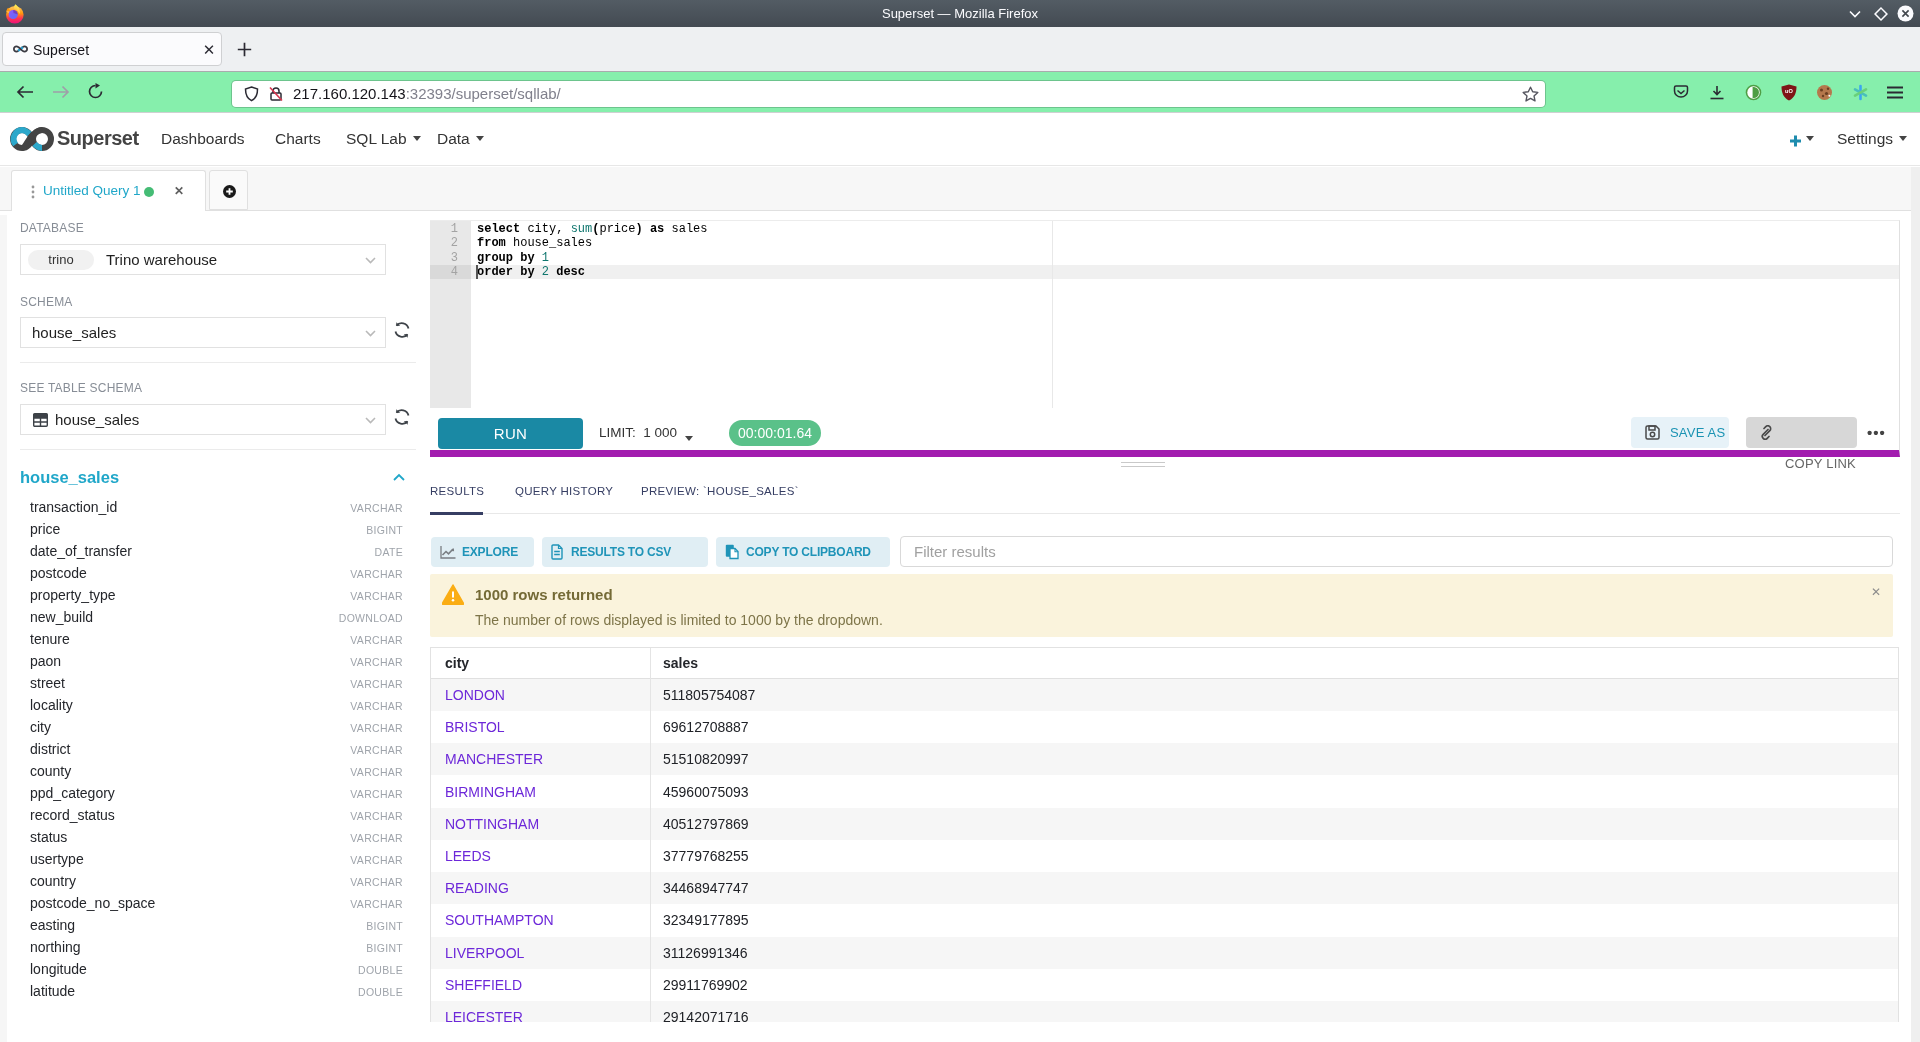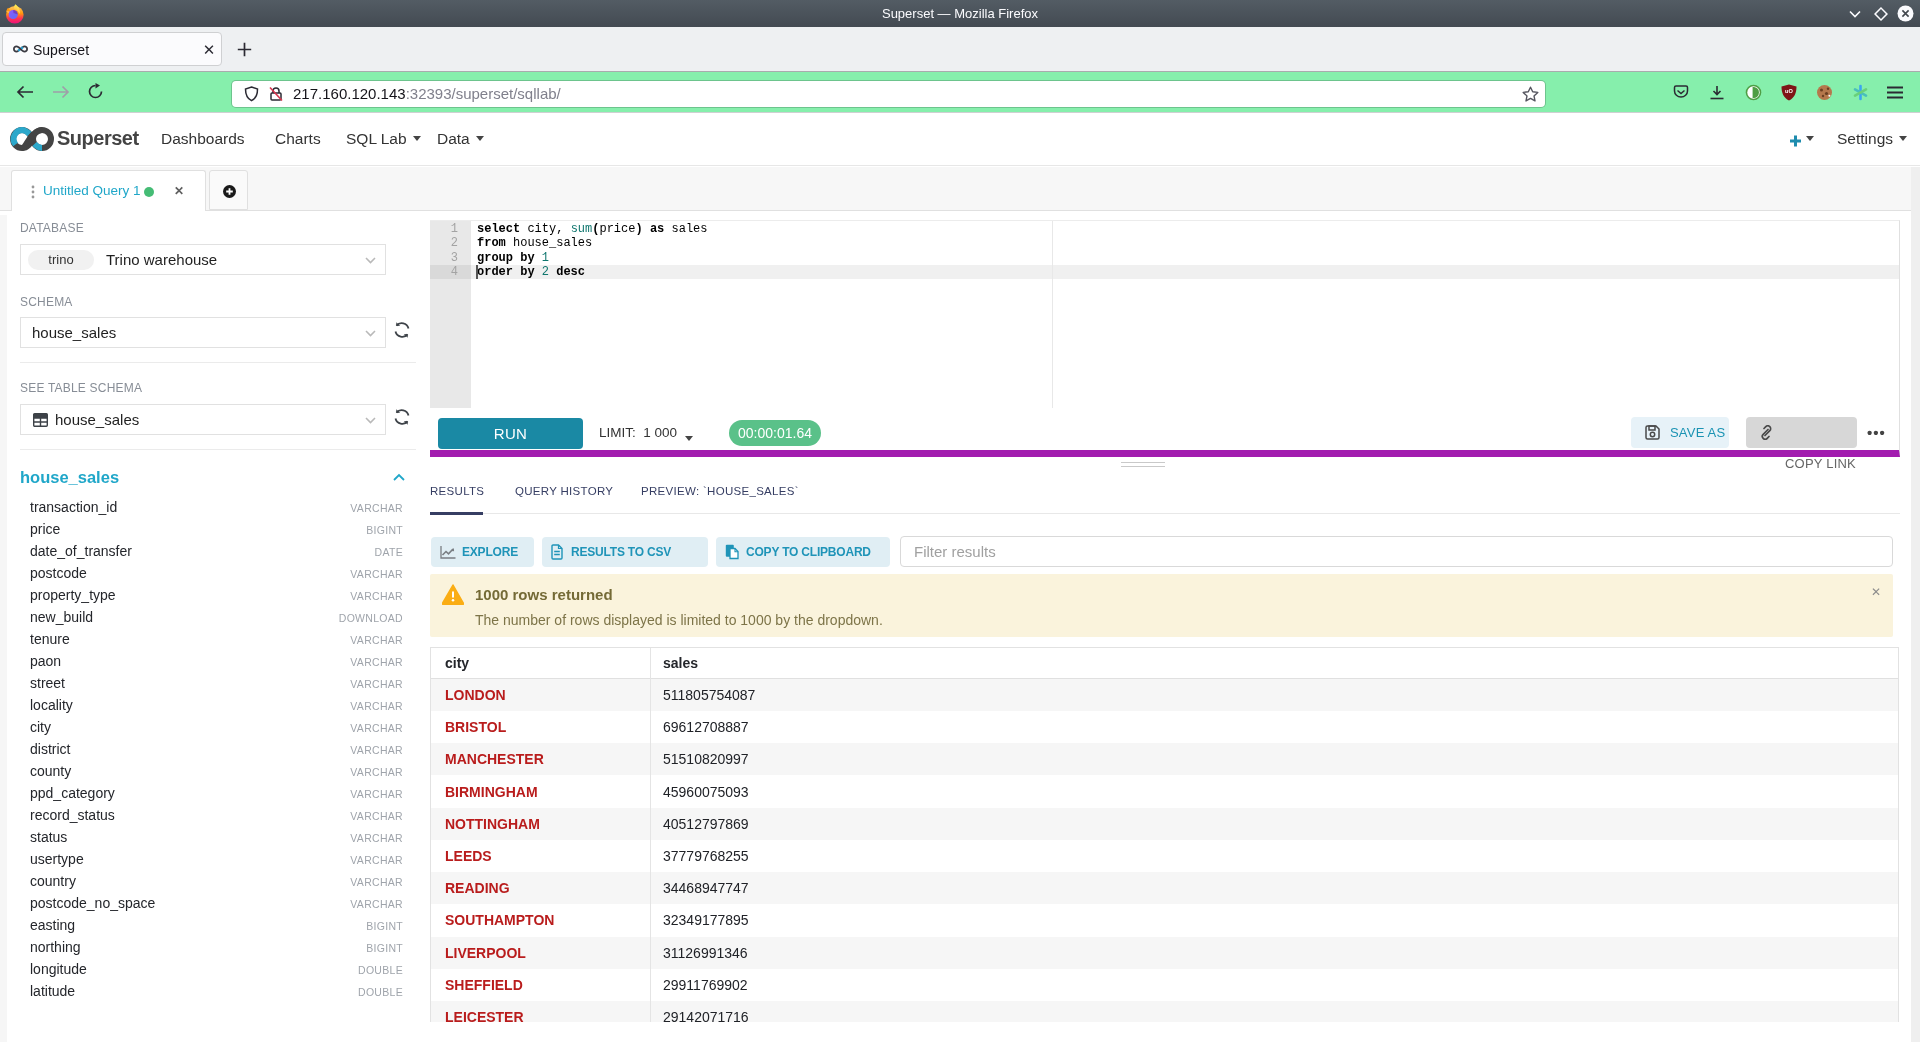"LONDON" .cellc { color: #b91c1c -> #6d28d9; font-weight: bold -> none }
